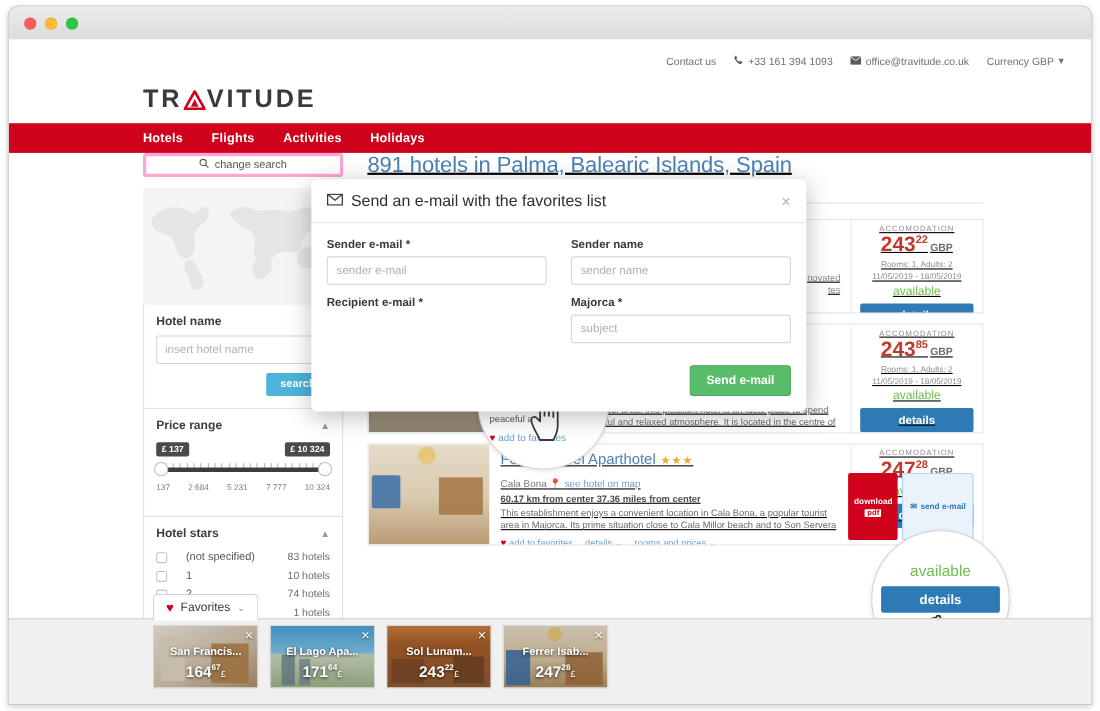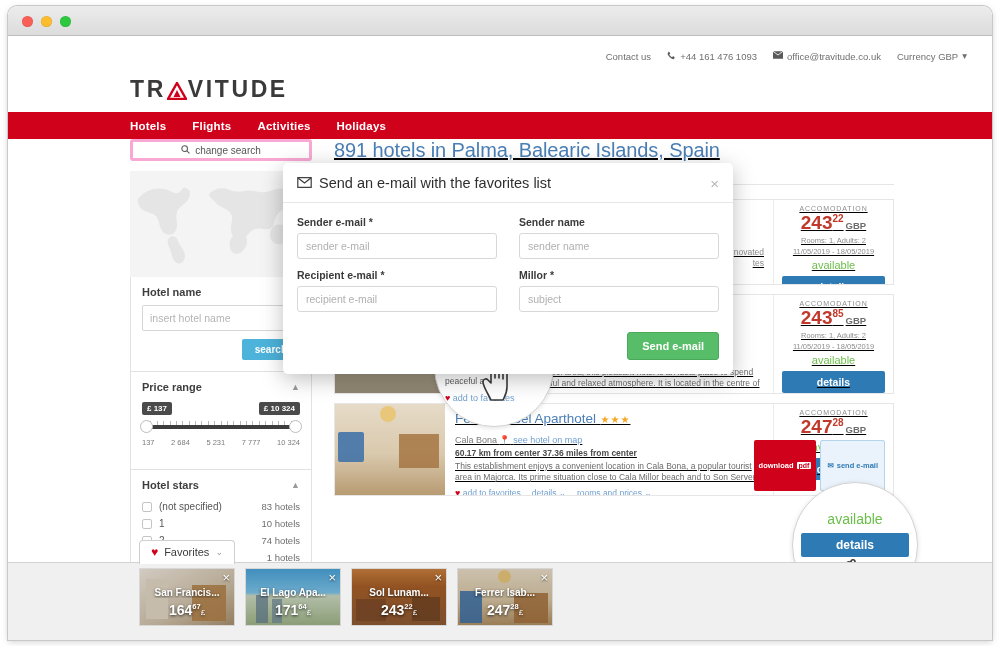"+44 161 476 1093" span { text: +44 161 476 -> +33 161 394 }
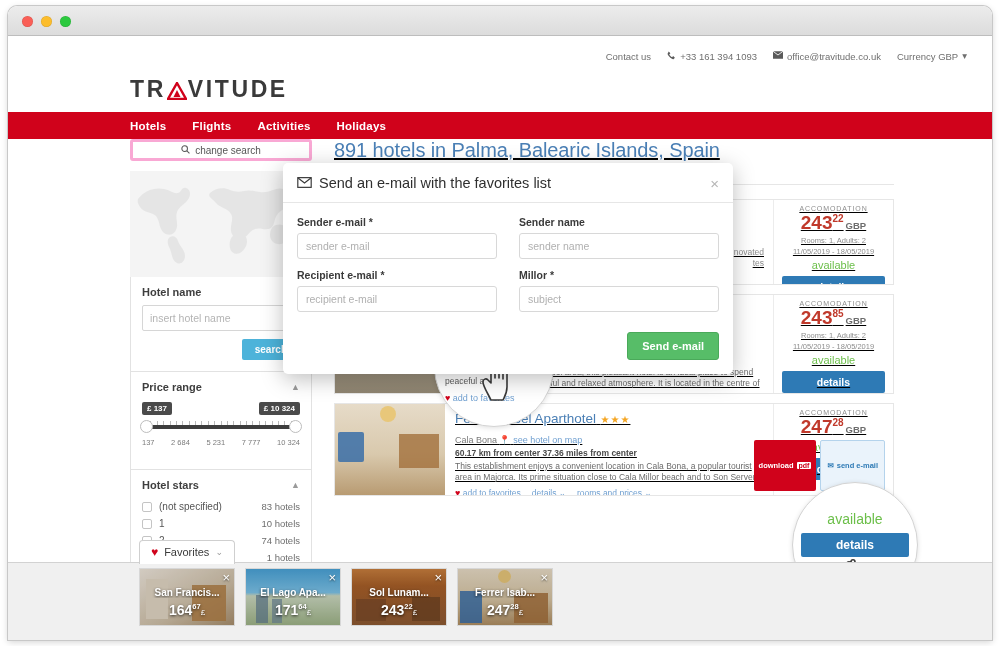"Millor *" div.flbl { text: Millor -> Majorca }
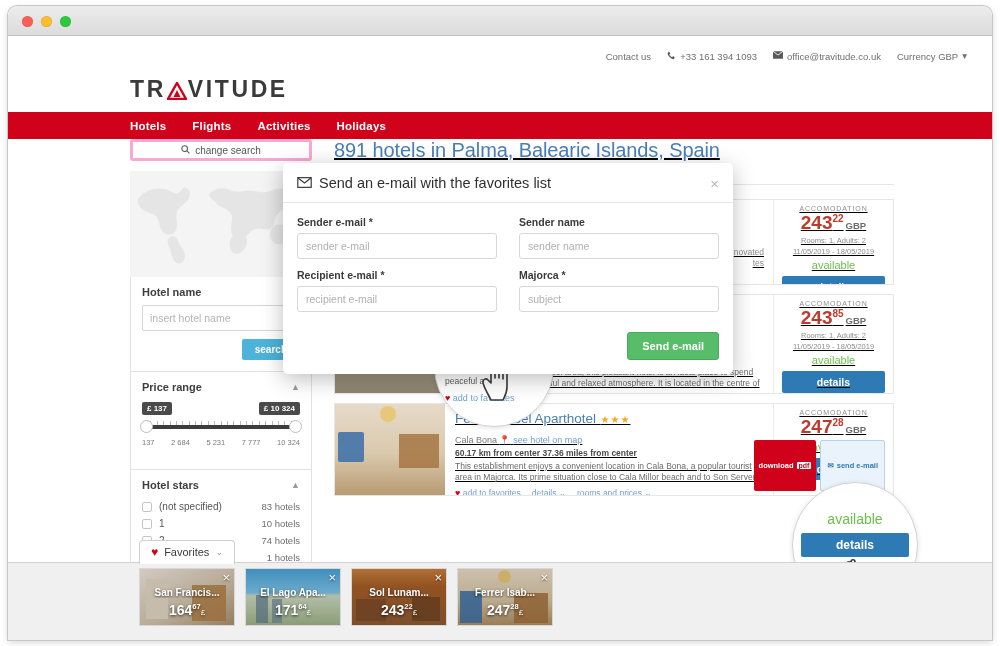"recipient e-mail" input.finp { html: <input> -> none }
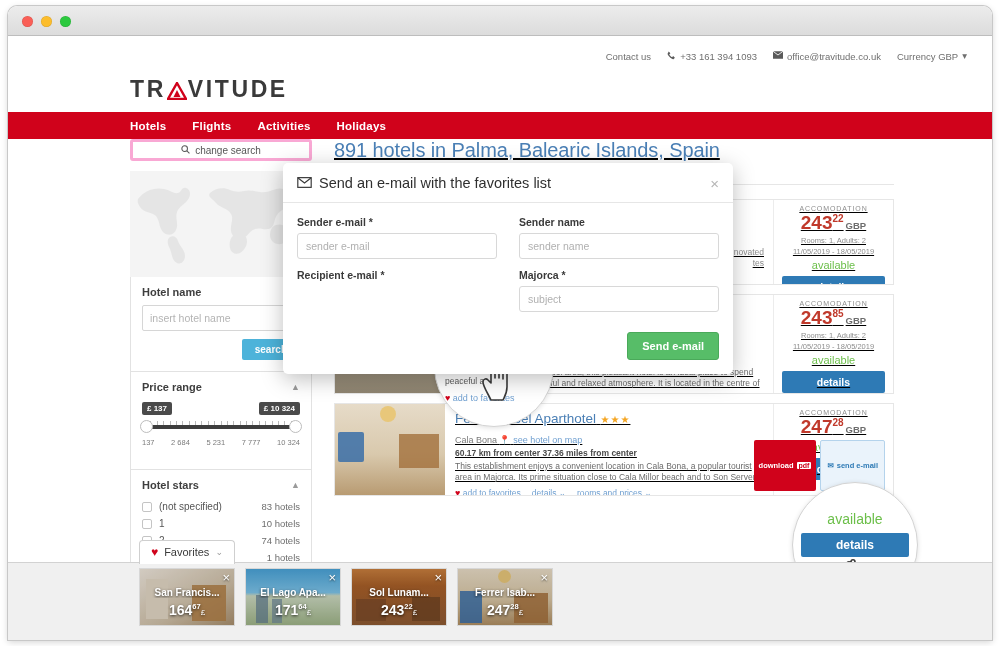"download" .pdf-btn { flex-direction: none -> column }
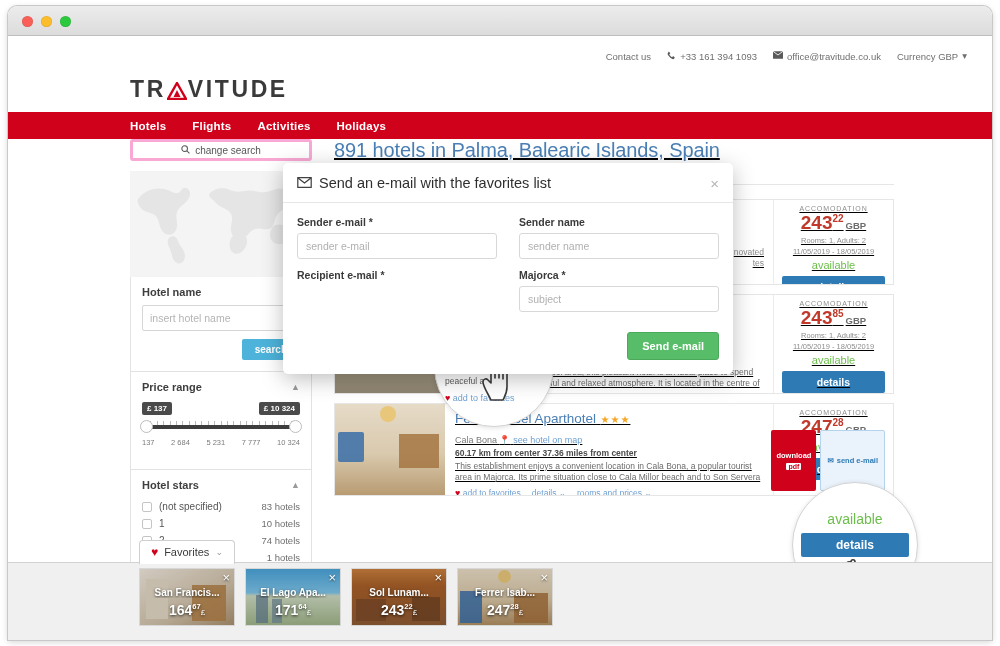"(not specified)" .star-row .lft { gap: 7px -> 17px }
